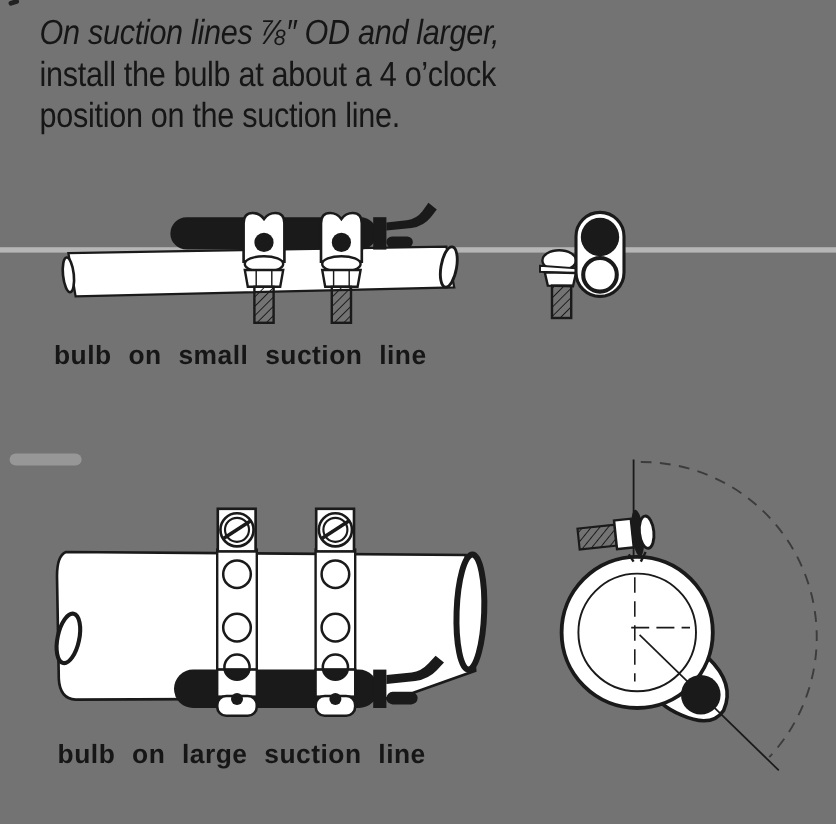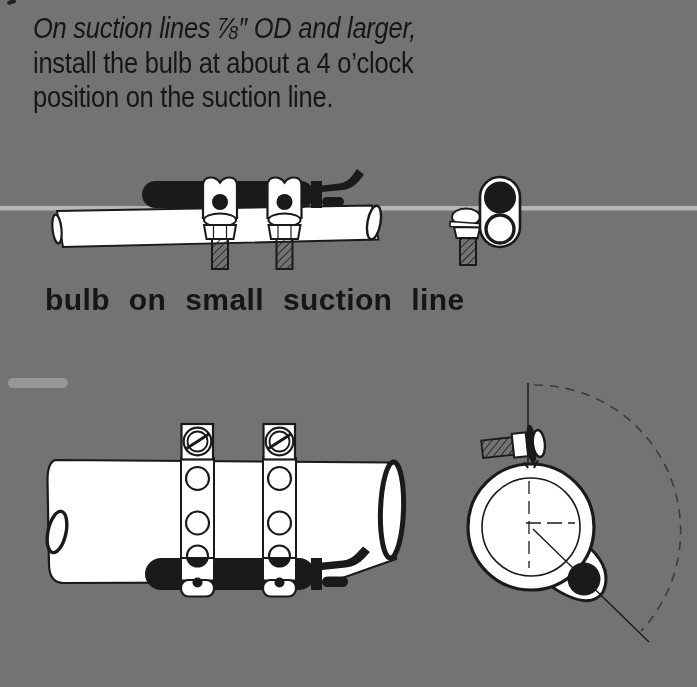"bulb on small suction line" .caption { font-size: 30px -> 22px }
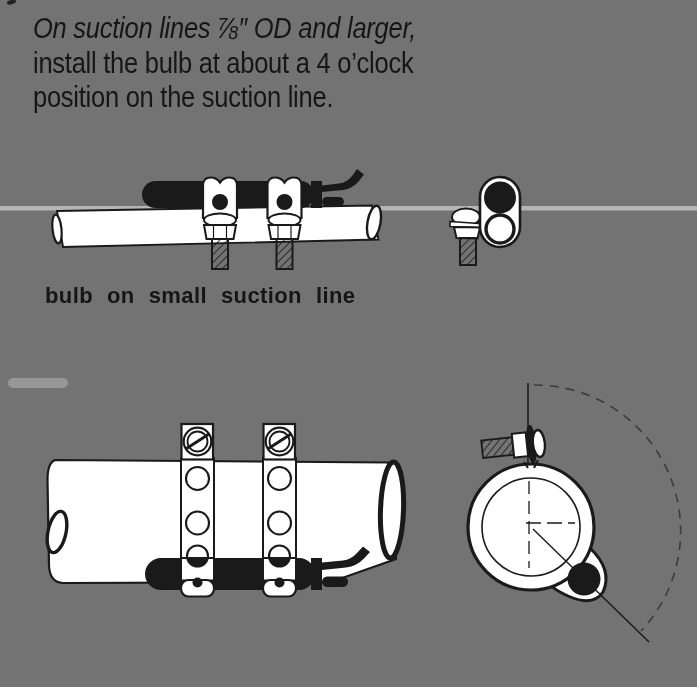"bulb on large suction line" div.caption { html: none -> <div>bulb on large suction line</div> }
